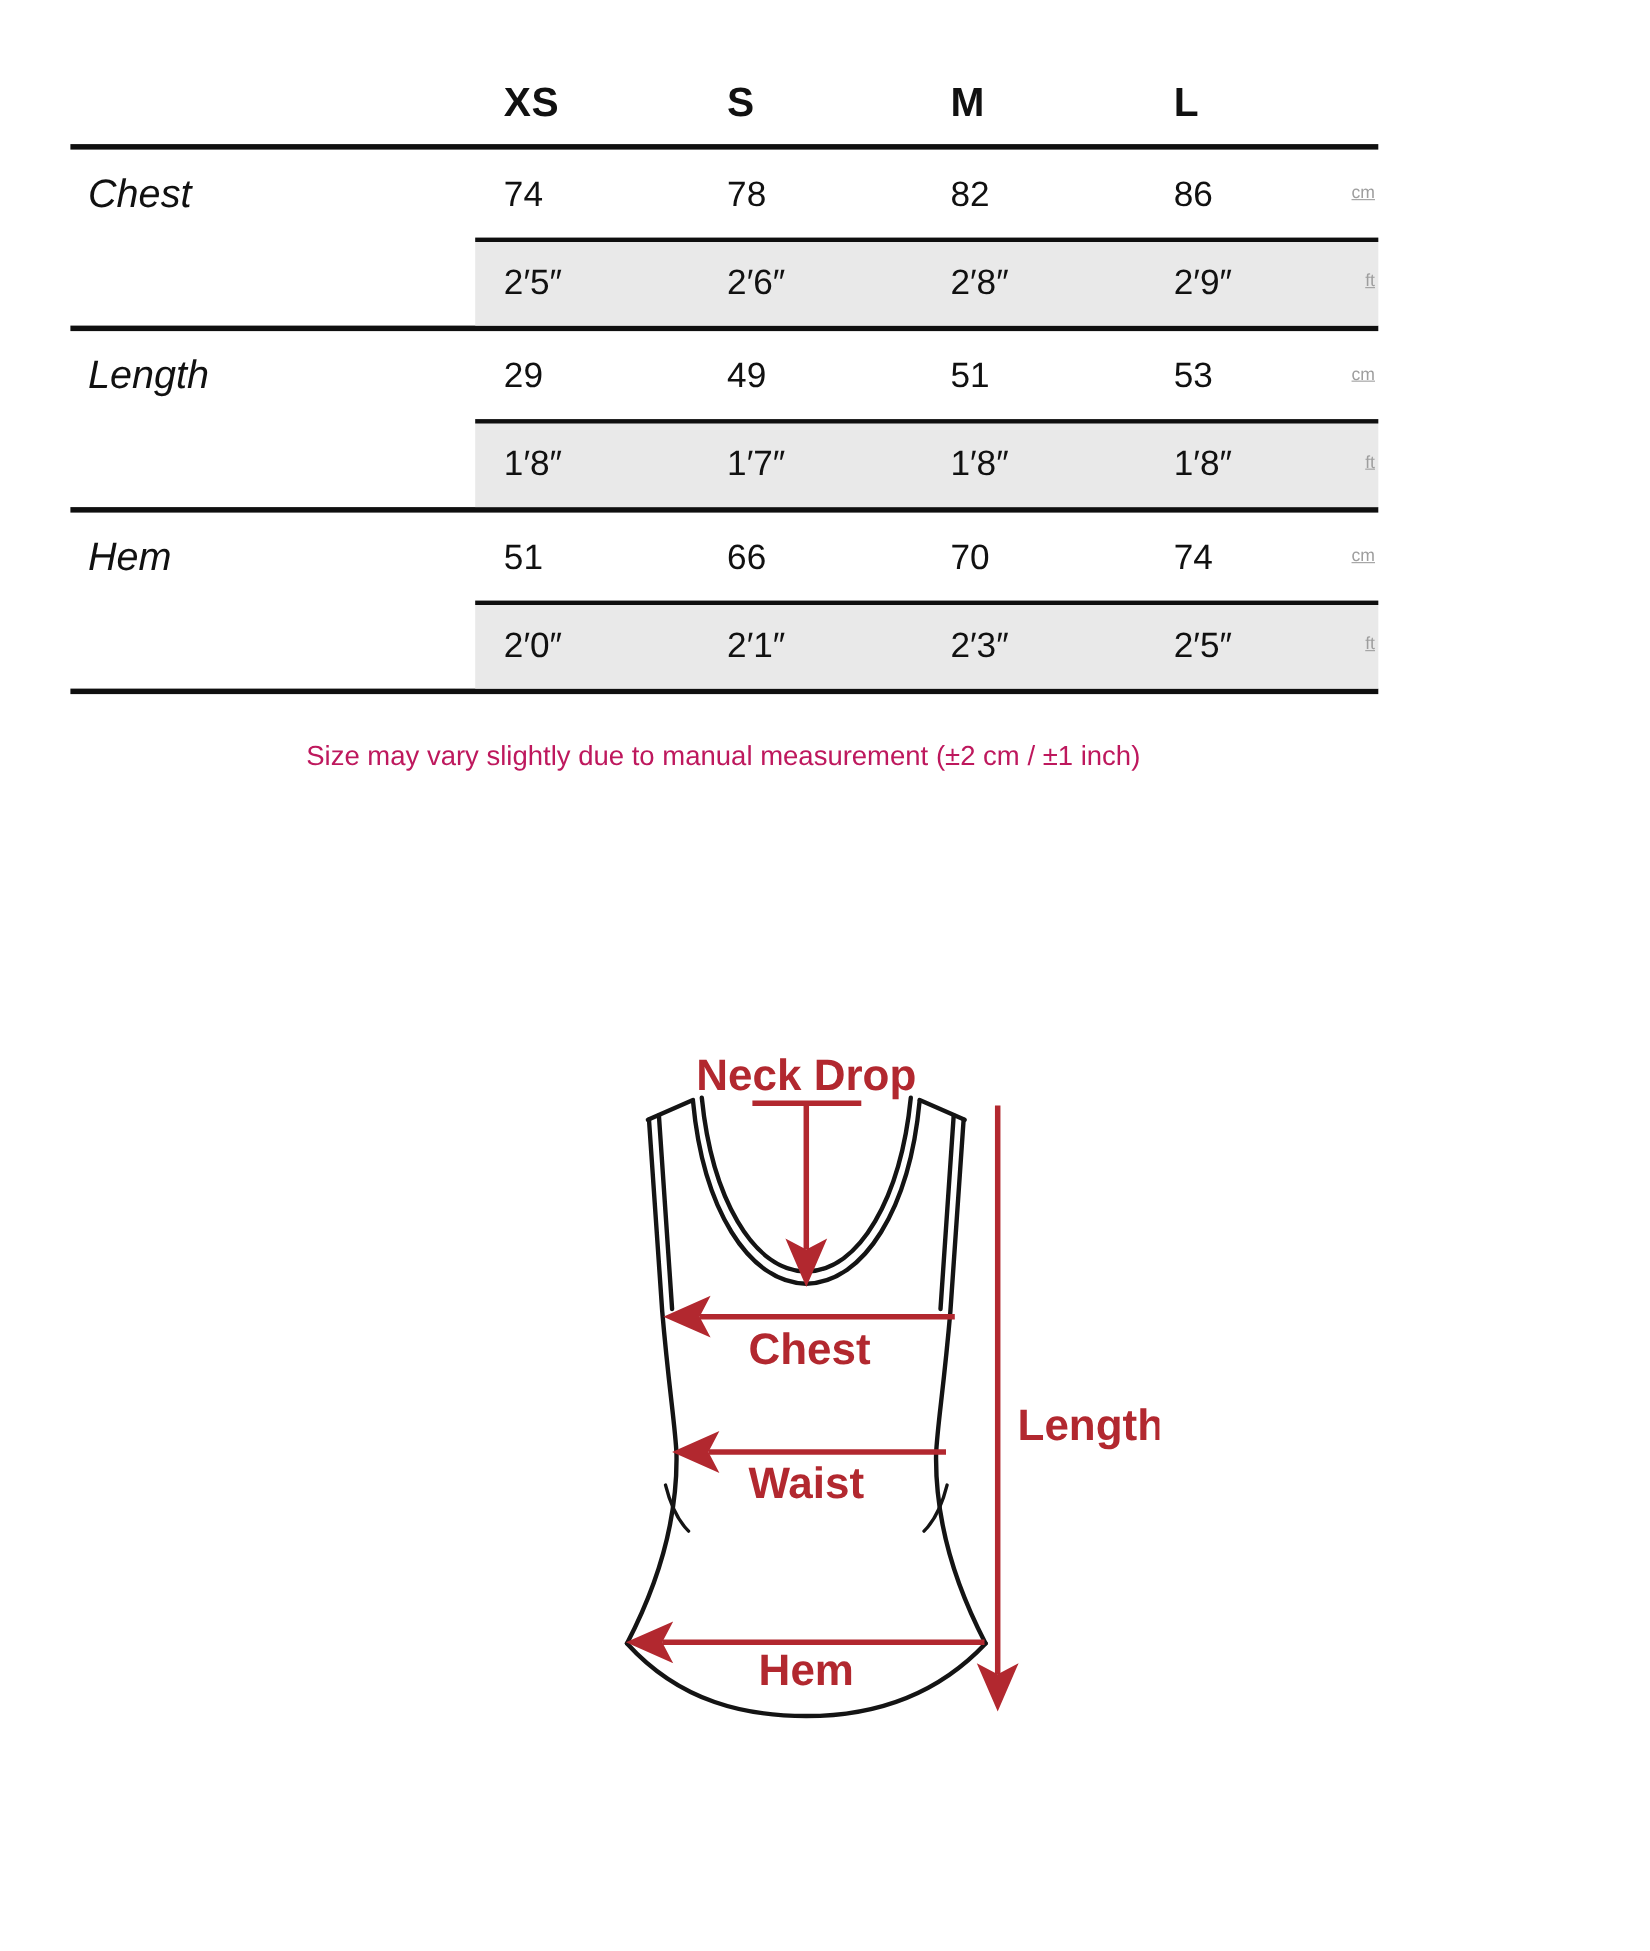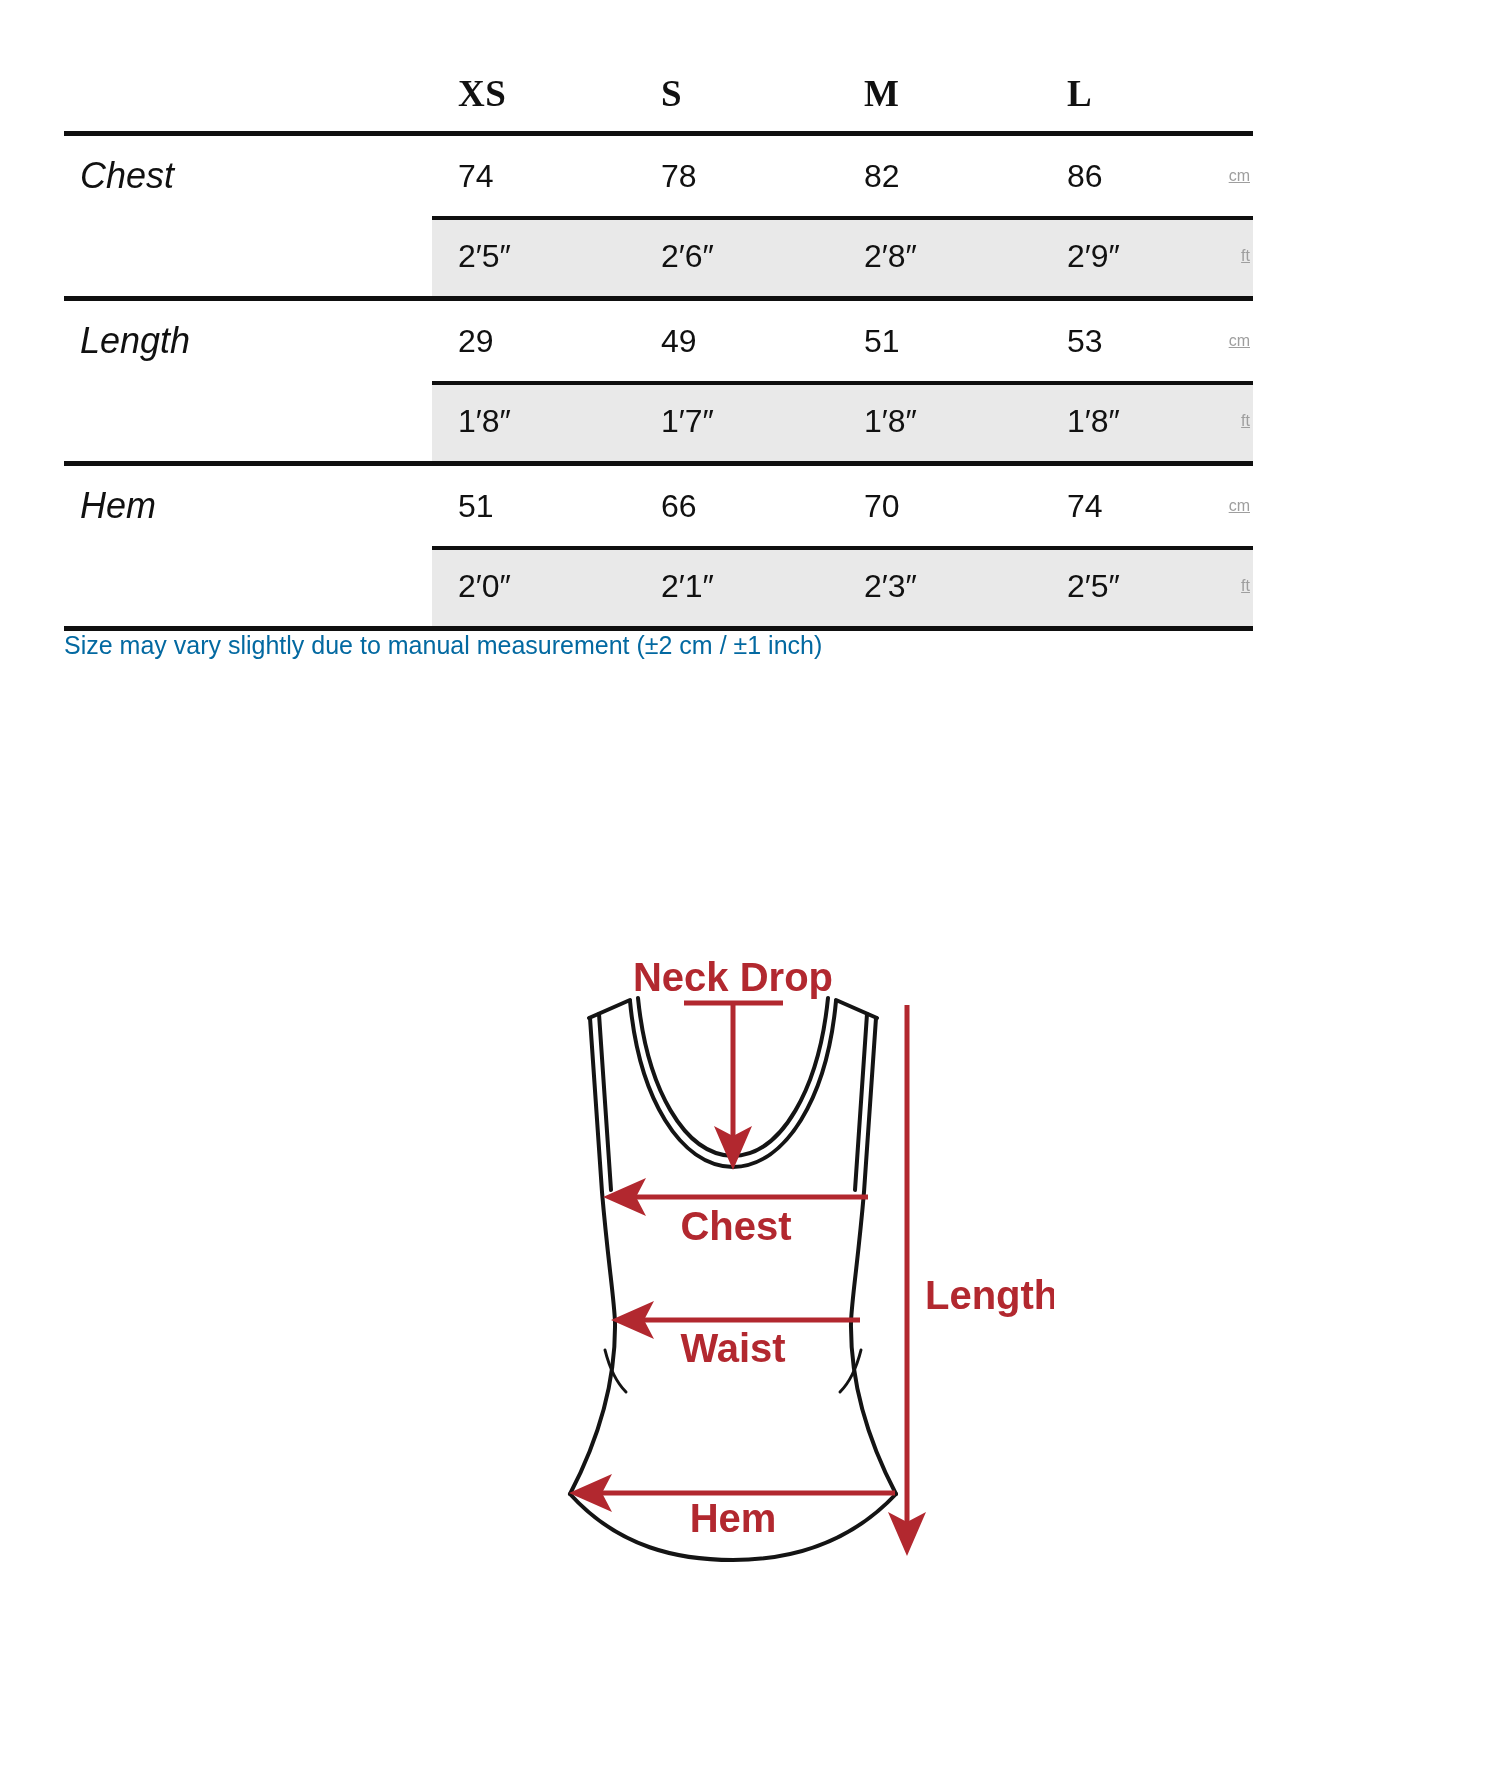"XS" .header-row { font-family: Liberation Serif, serif -> none }
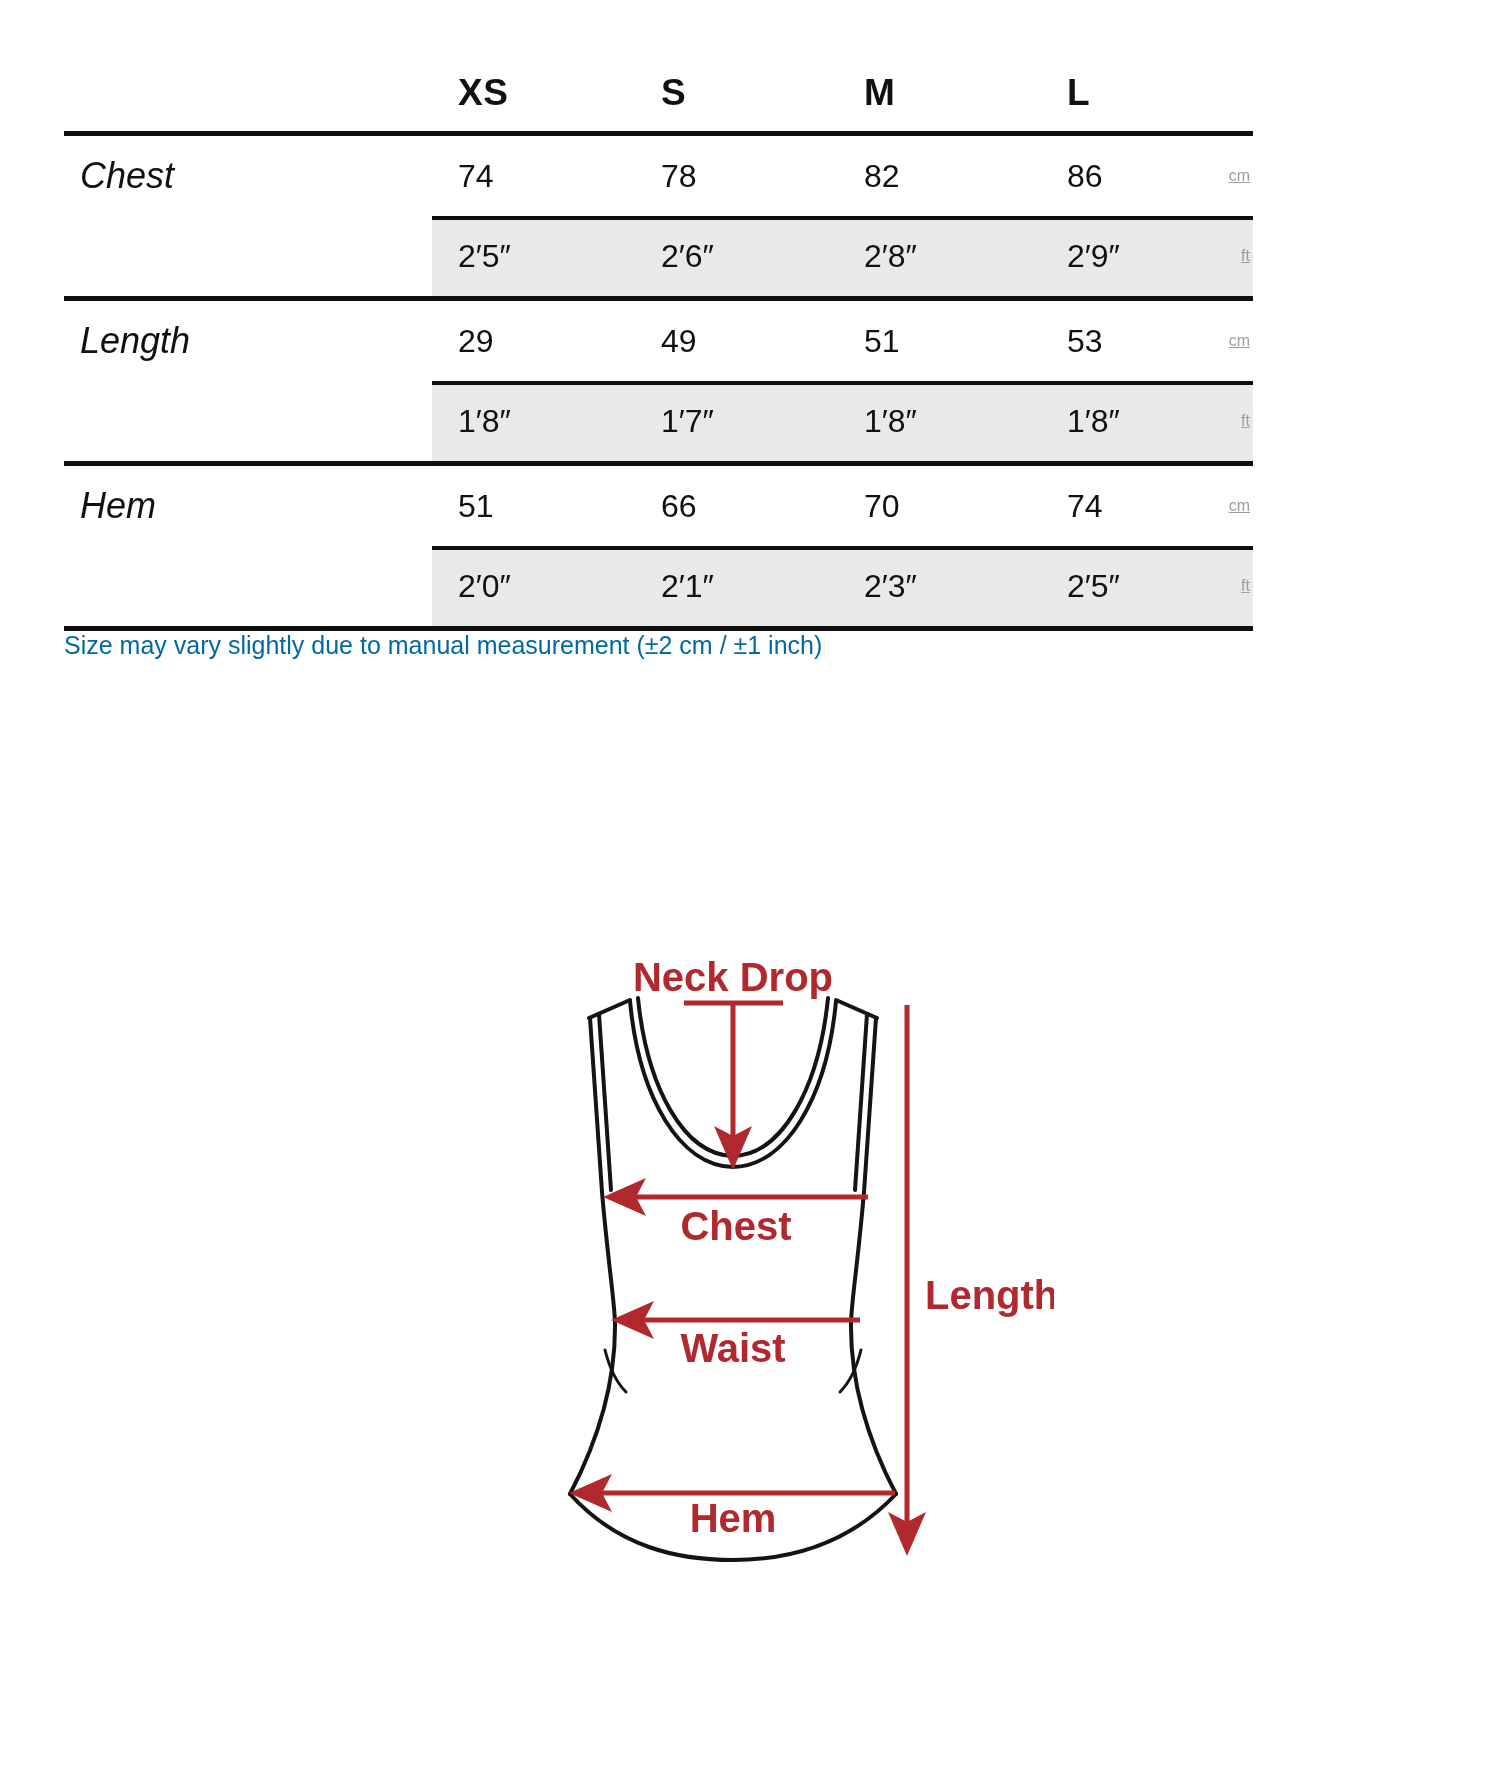"Size may vary slightly due" .note { color: #0369a1 -> #be185d; margin-top: none -> 42px; text-align: left -> center }
